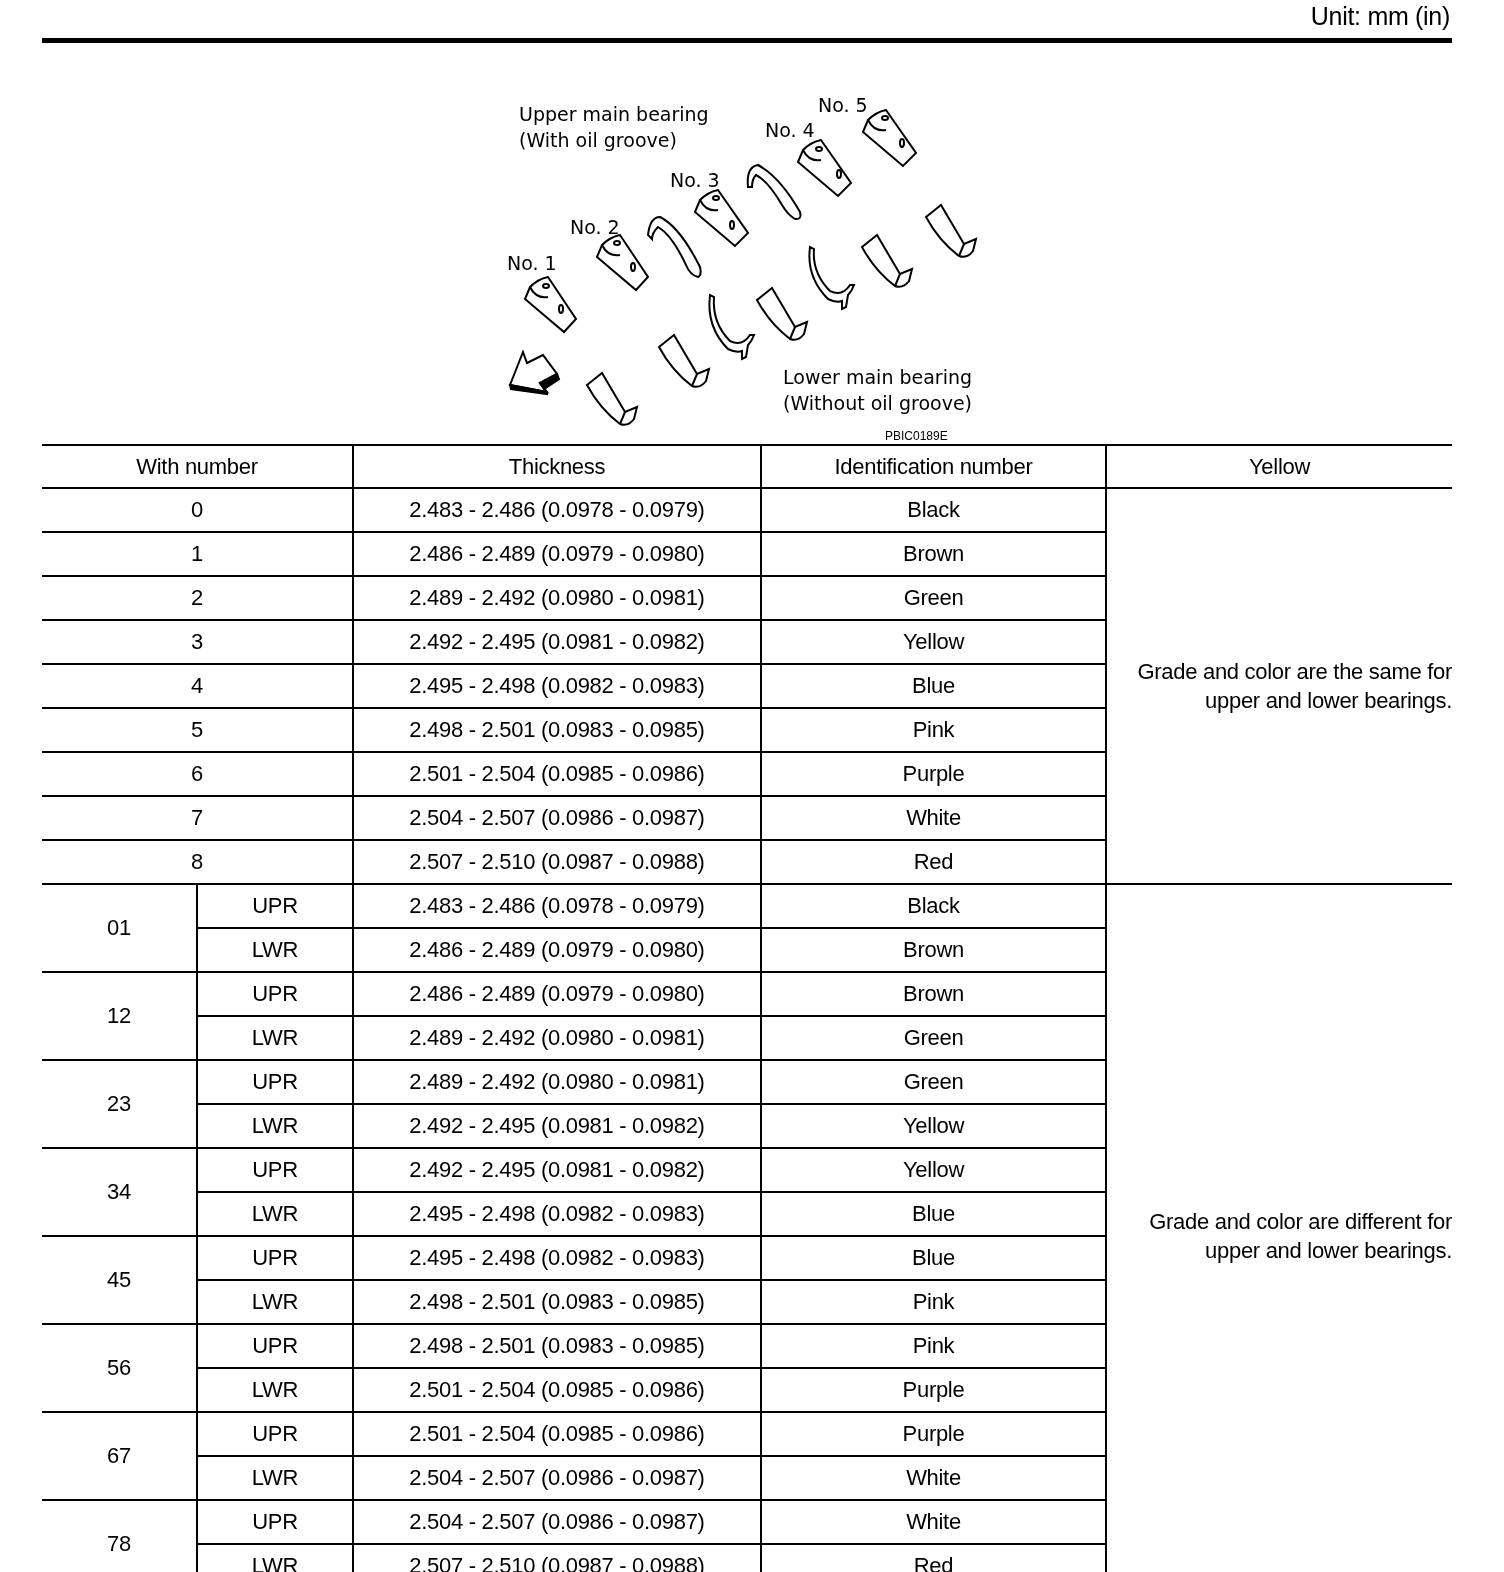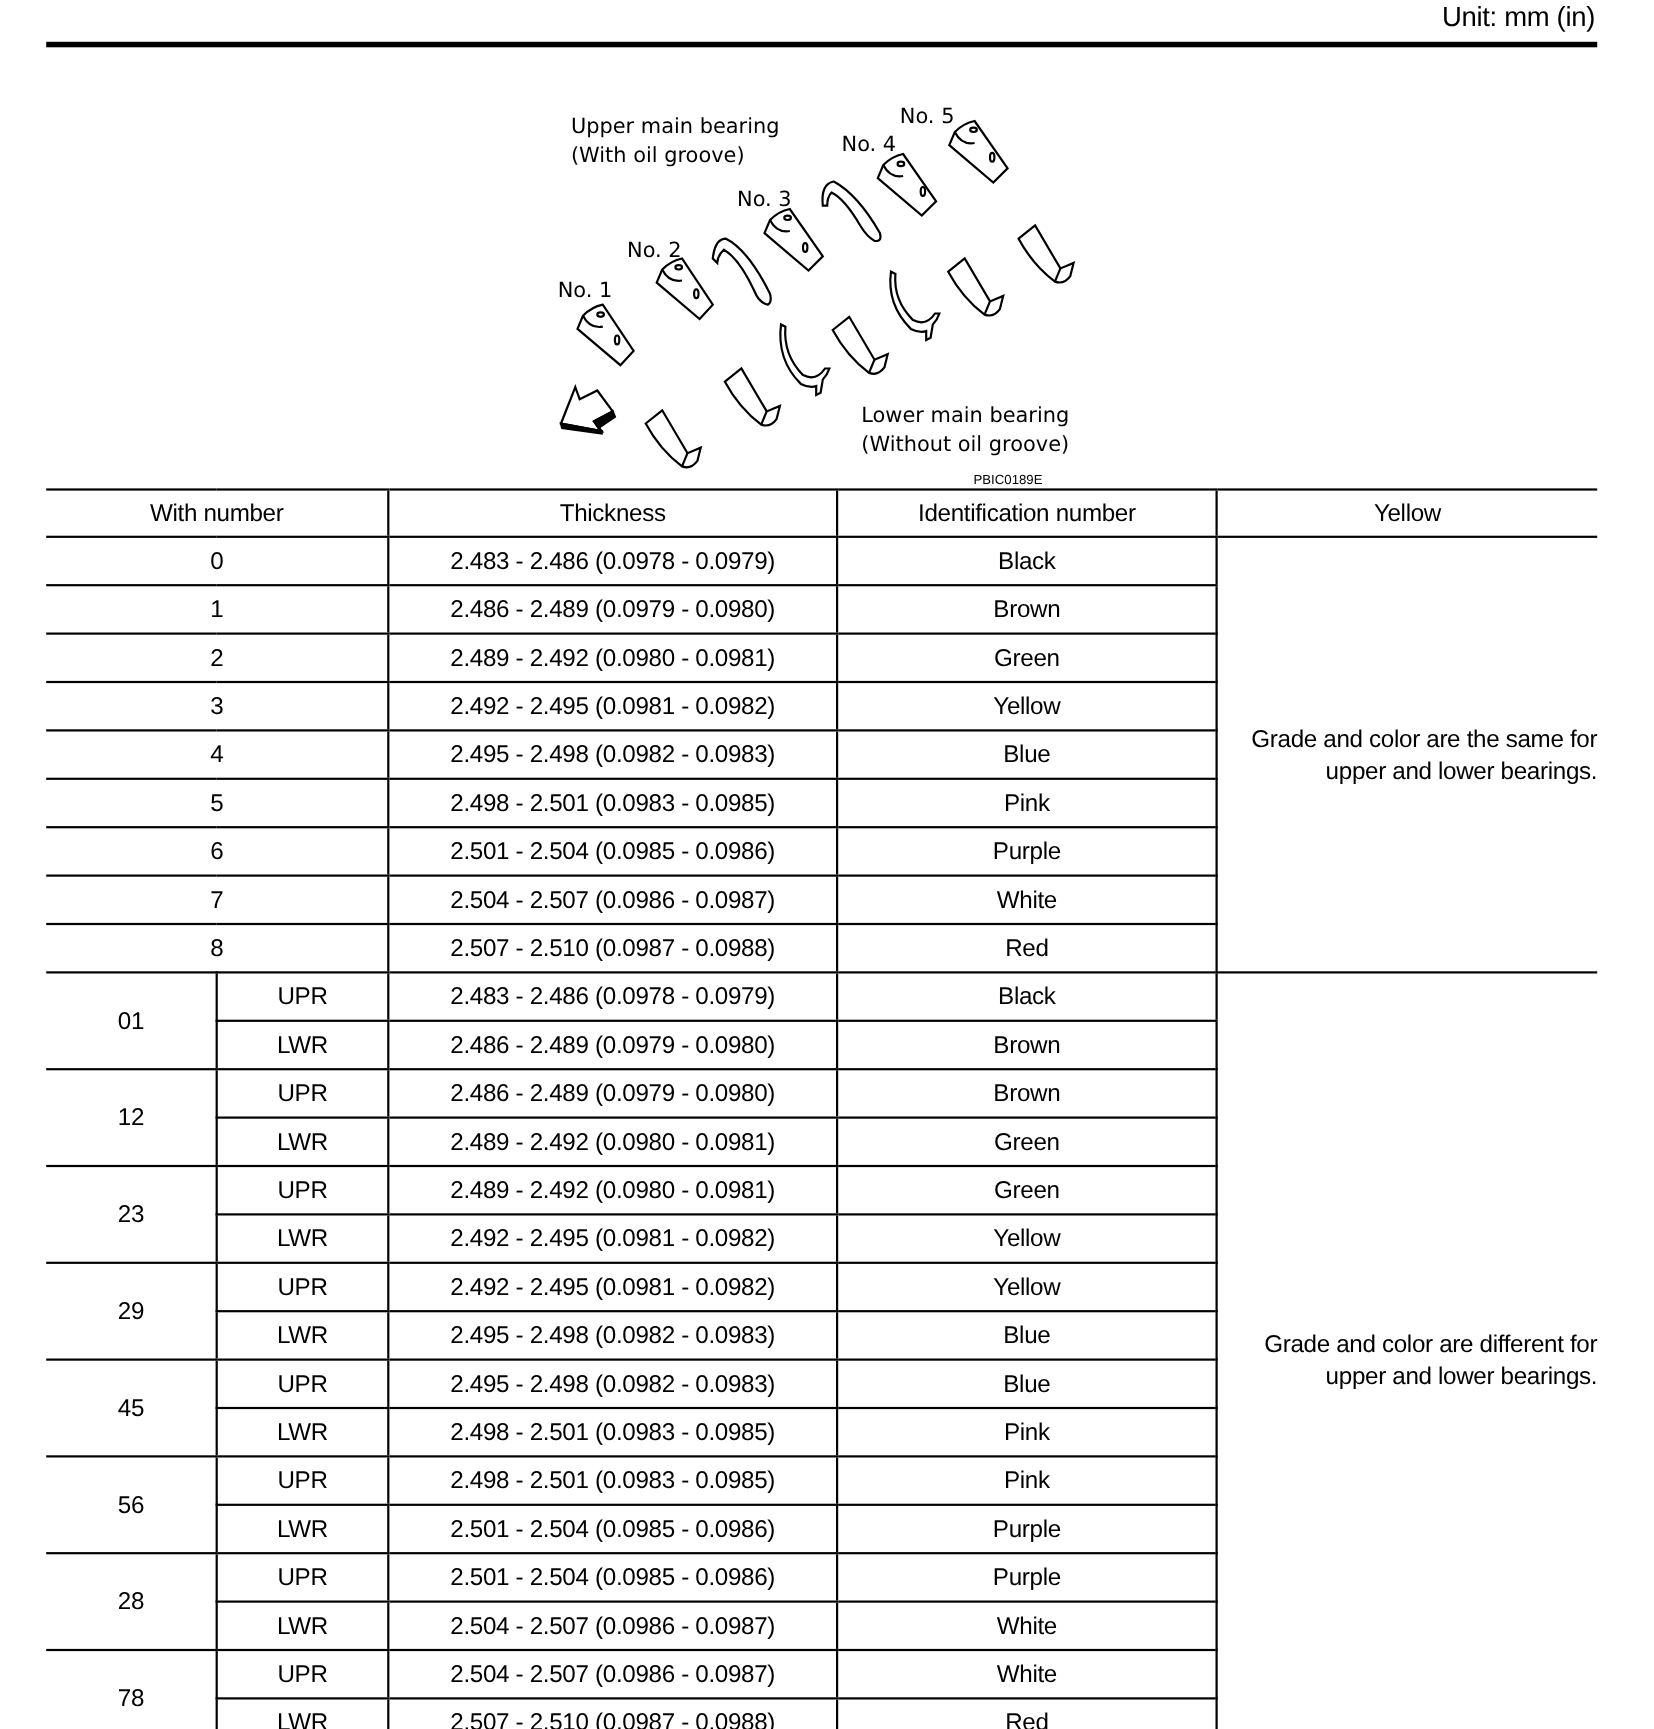"29" td.grade-pair { text: 29 -> 34 }
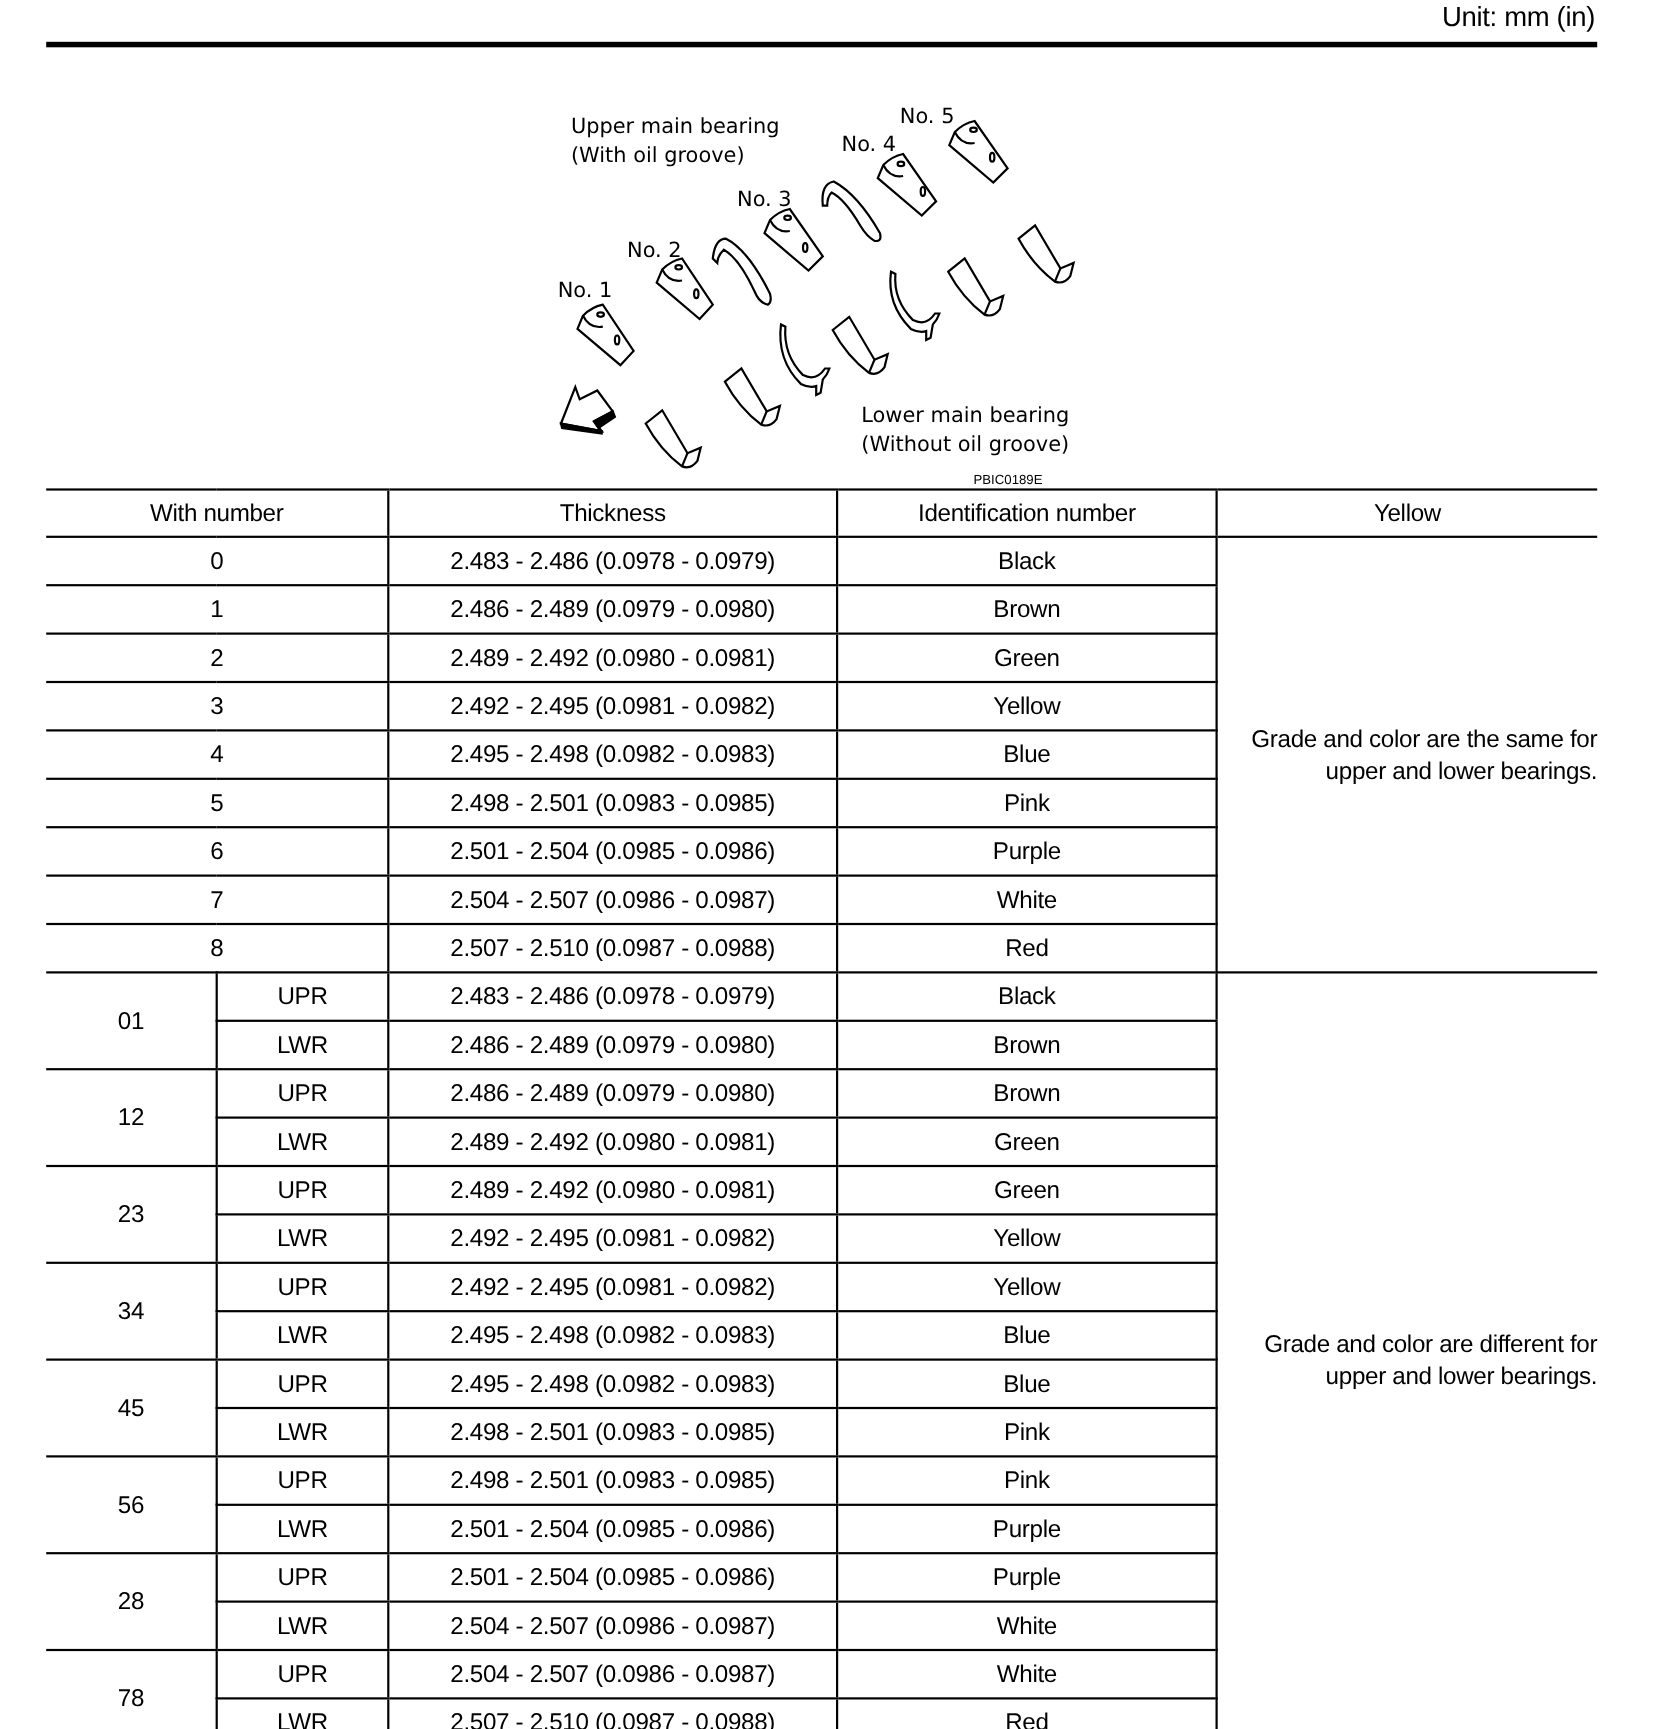"28" td.grade-pair { text: 28 -> 67 }
